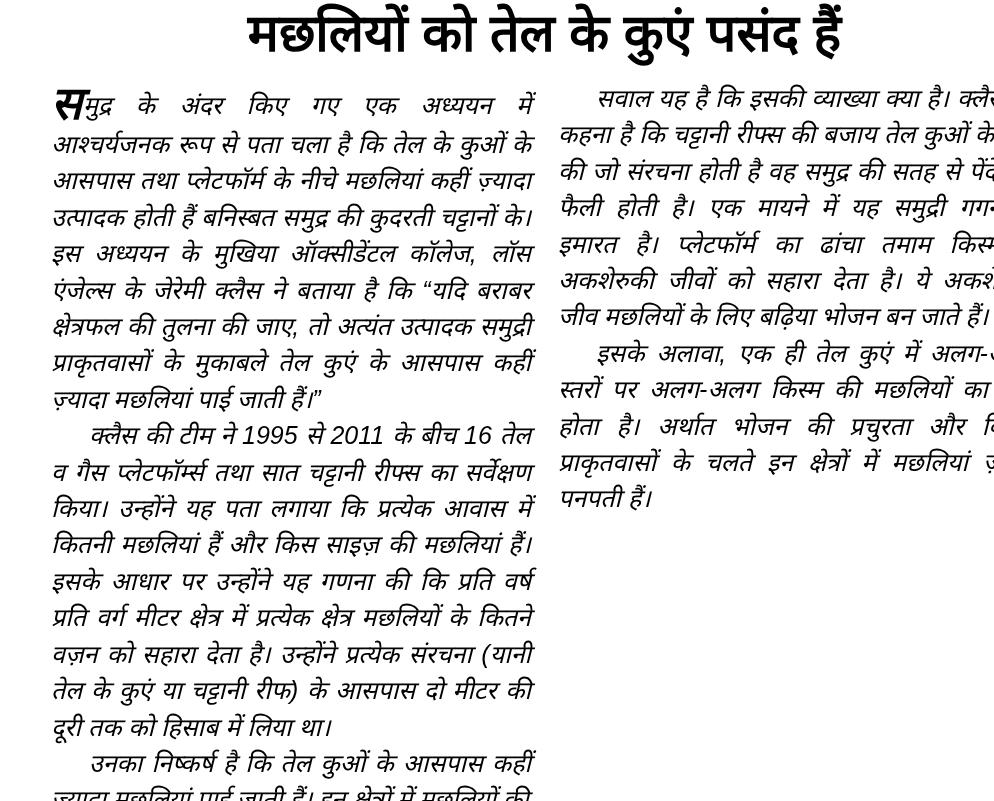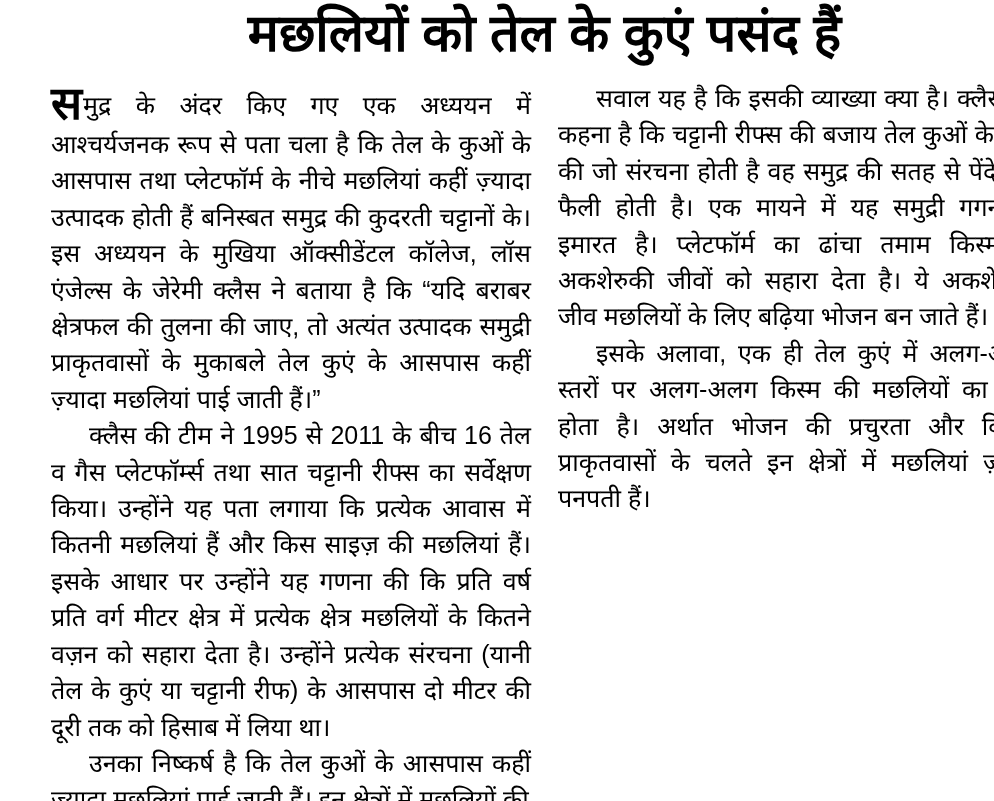"समुद्र के अंदर किए गए" .col p { font-style: none -> italic }
